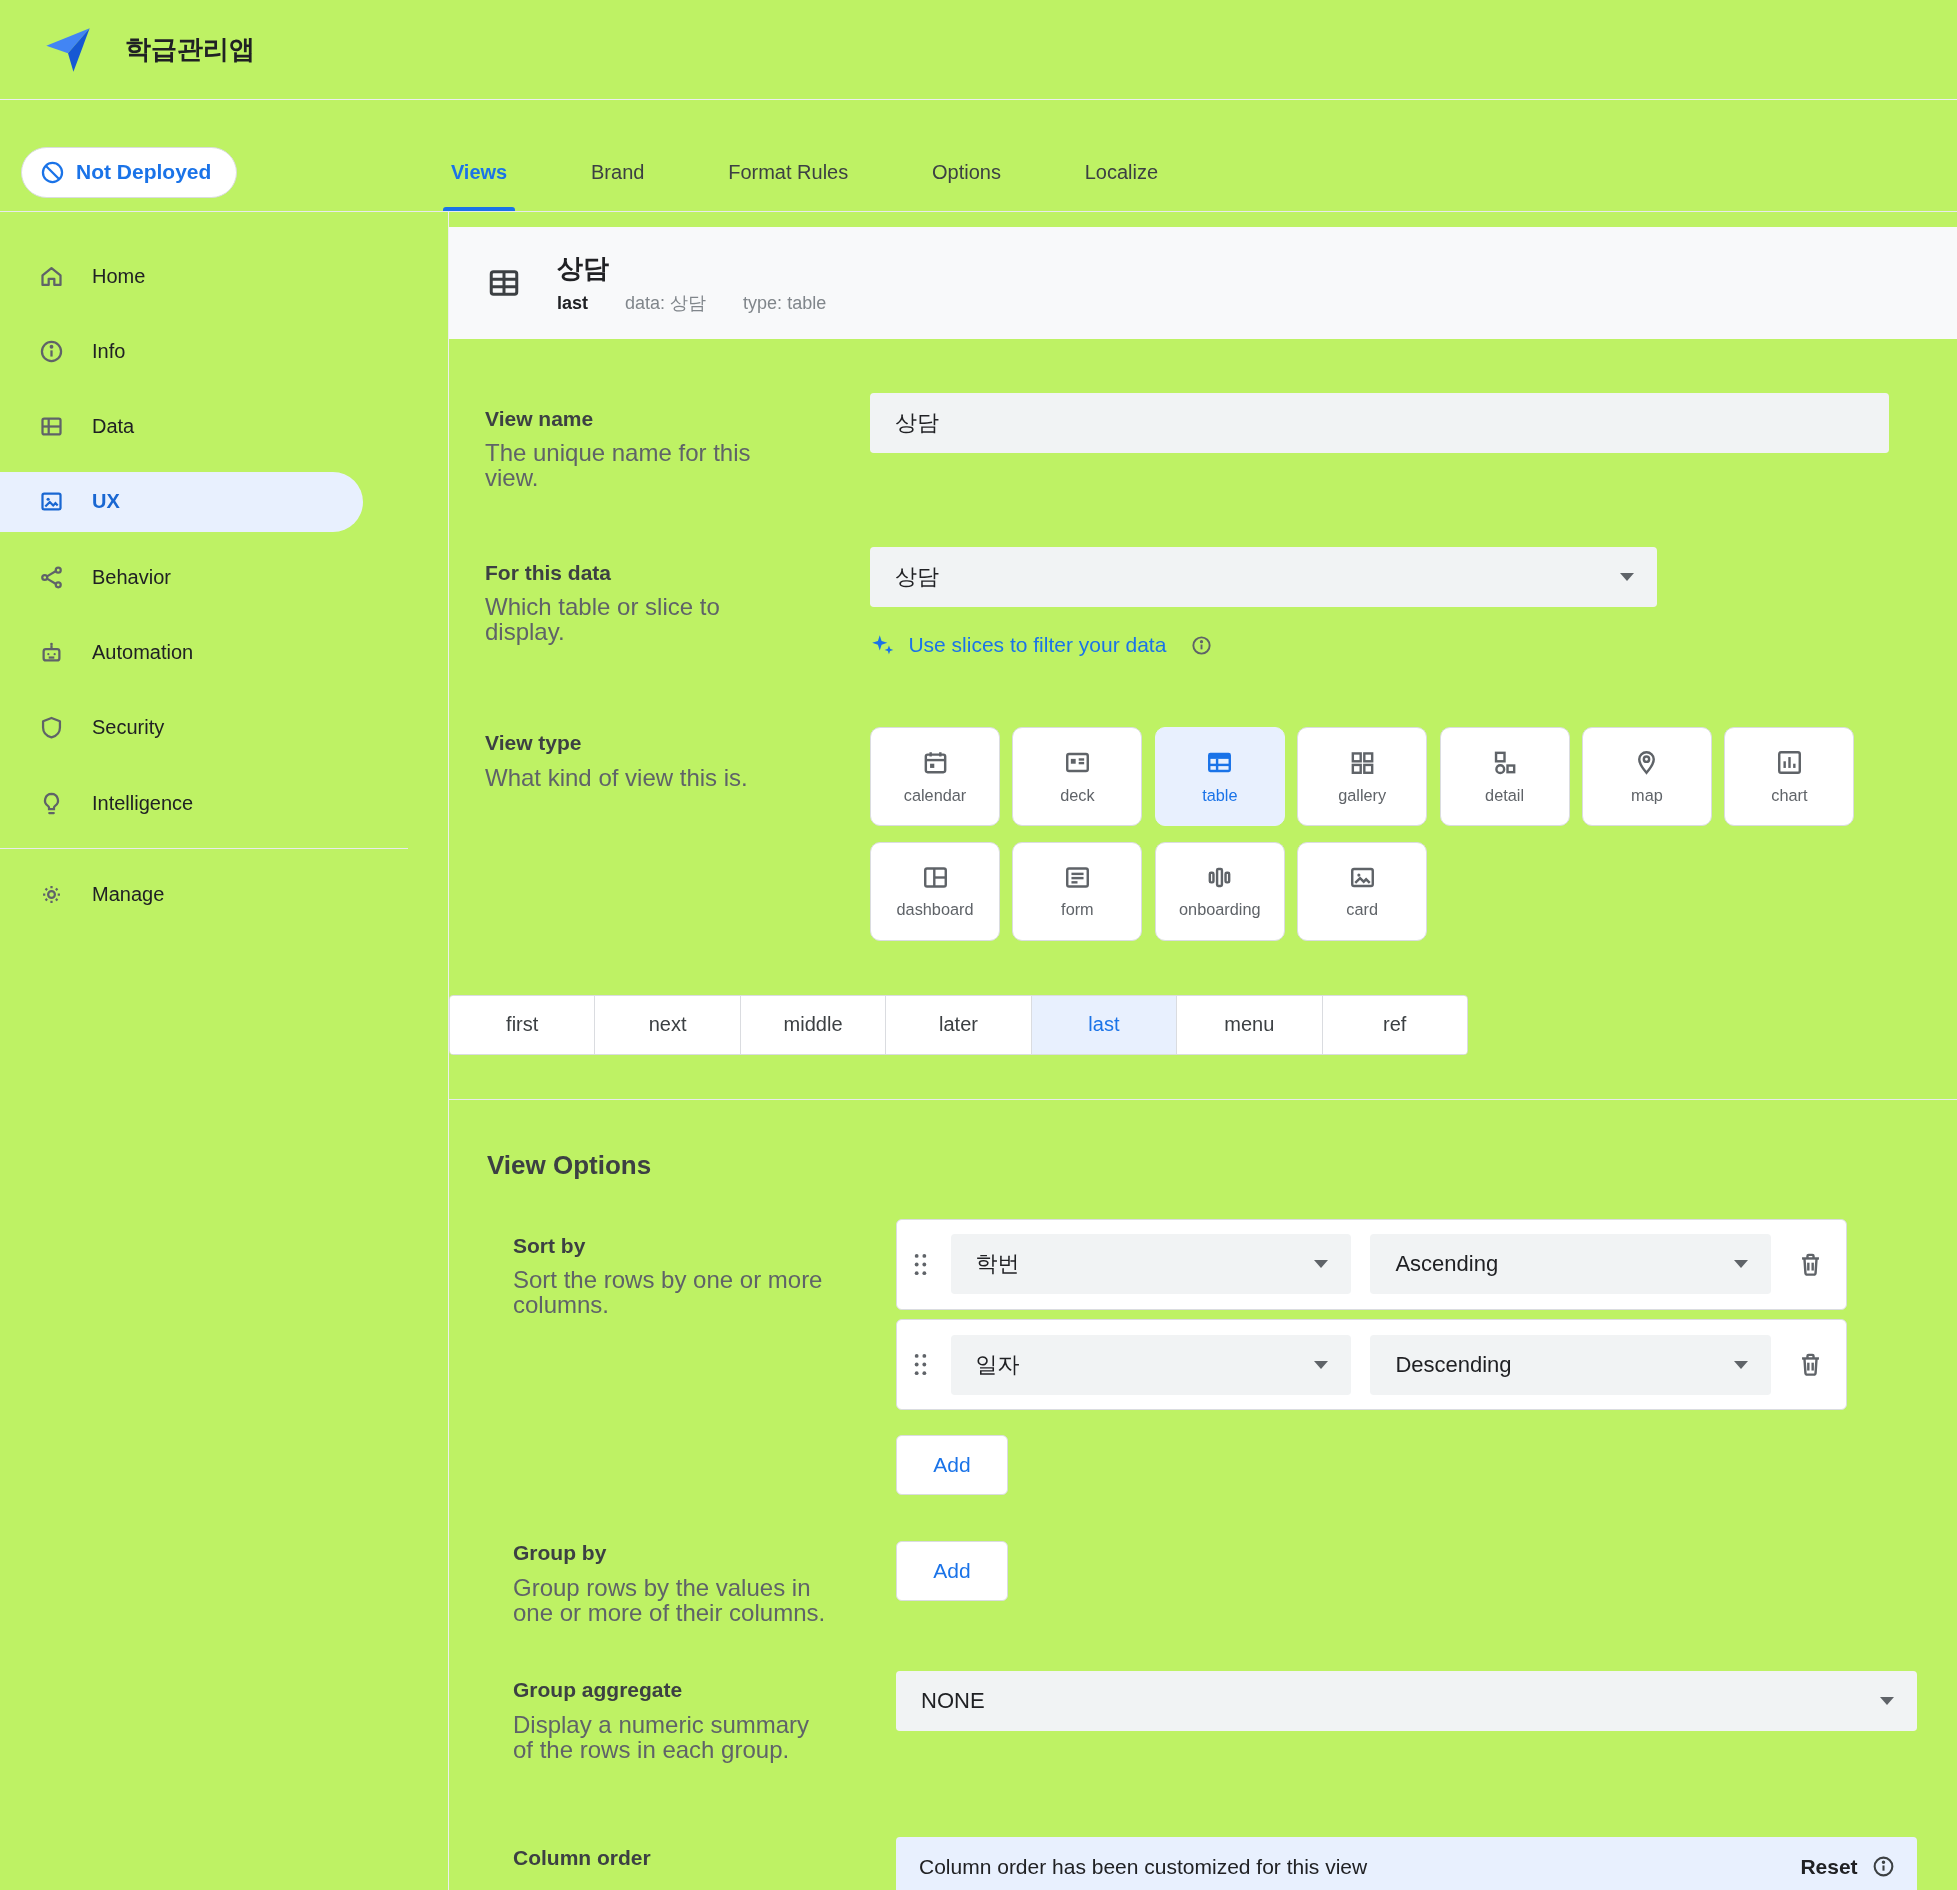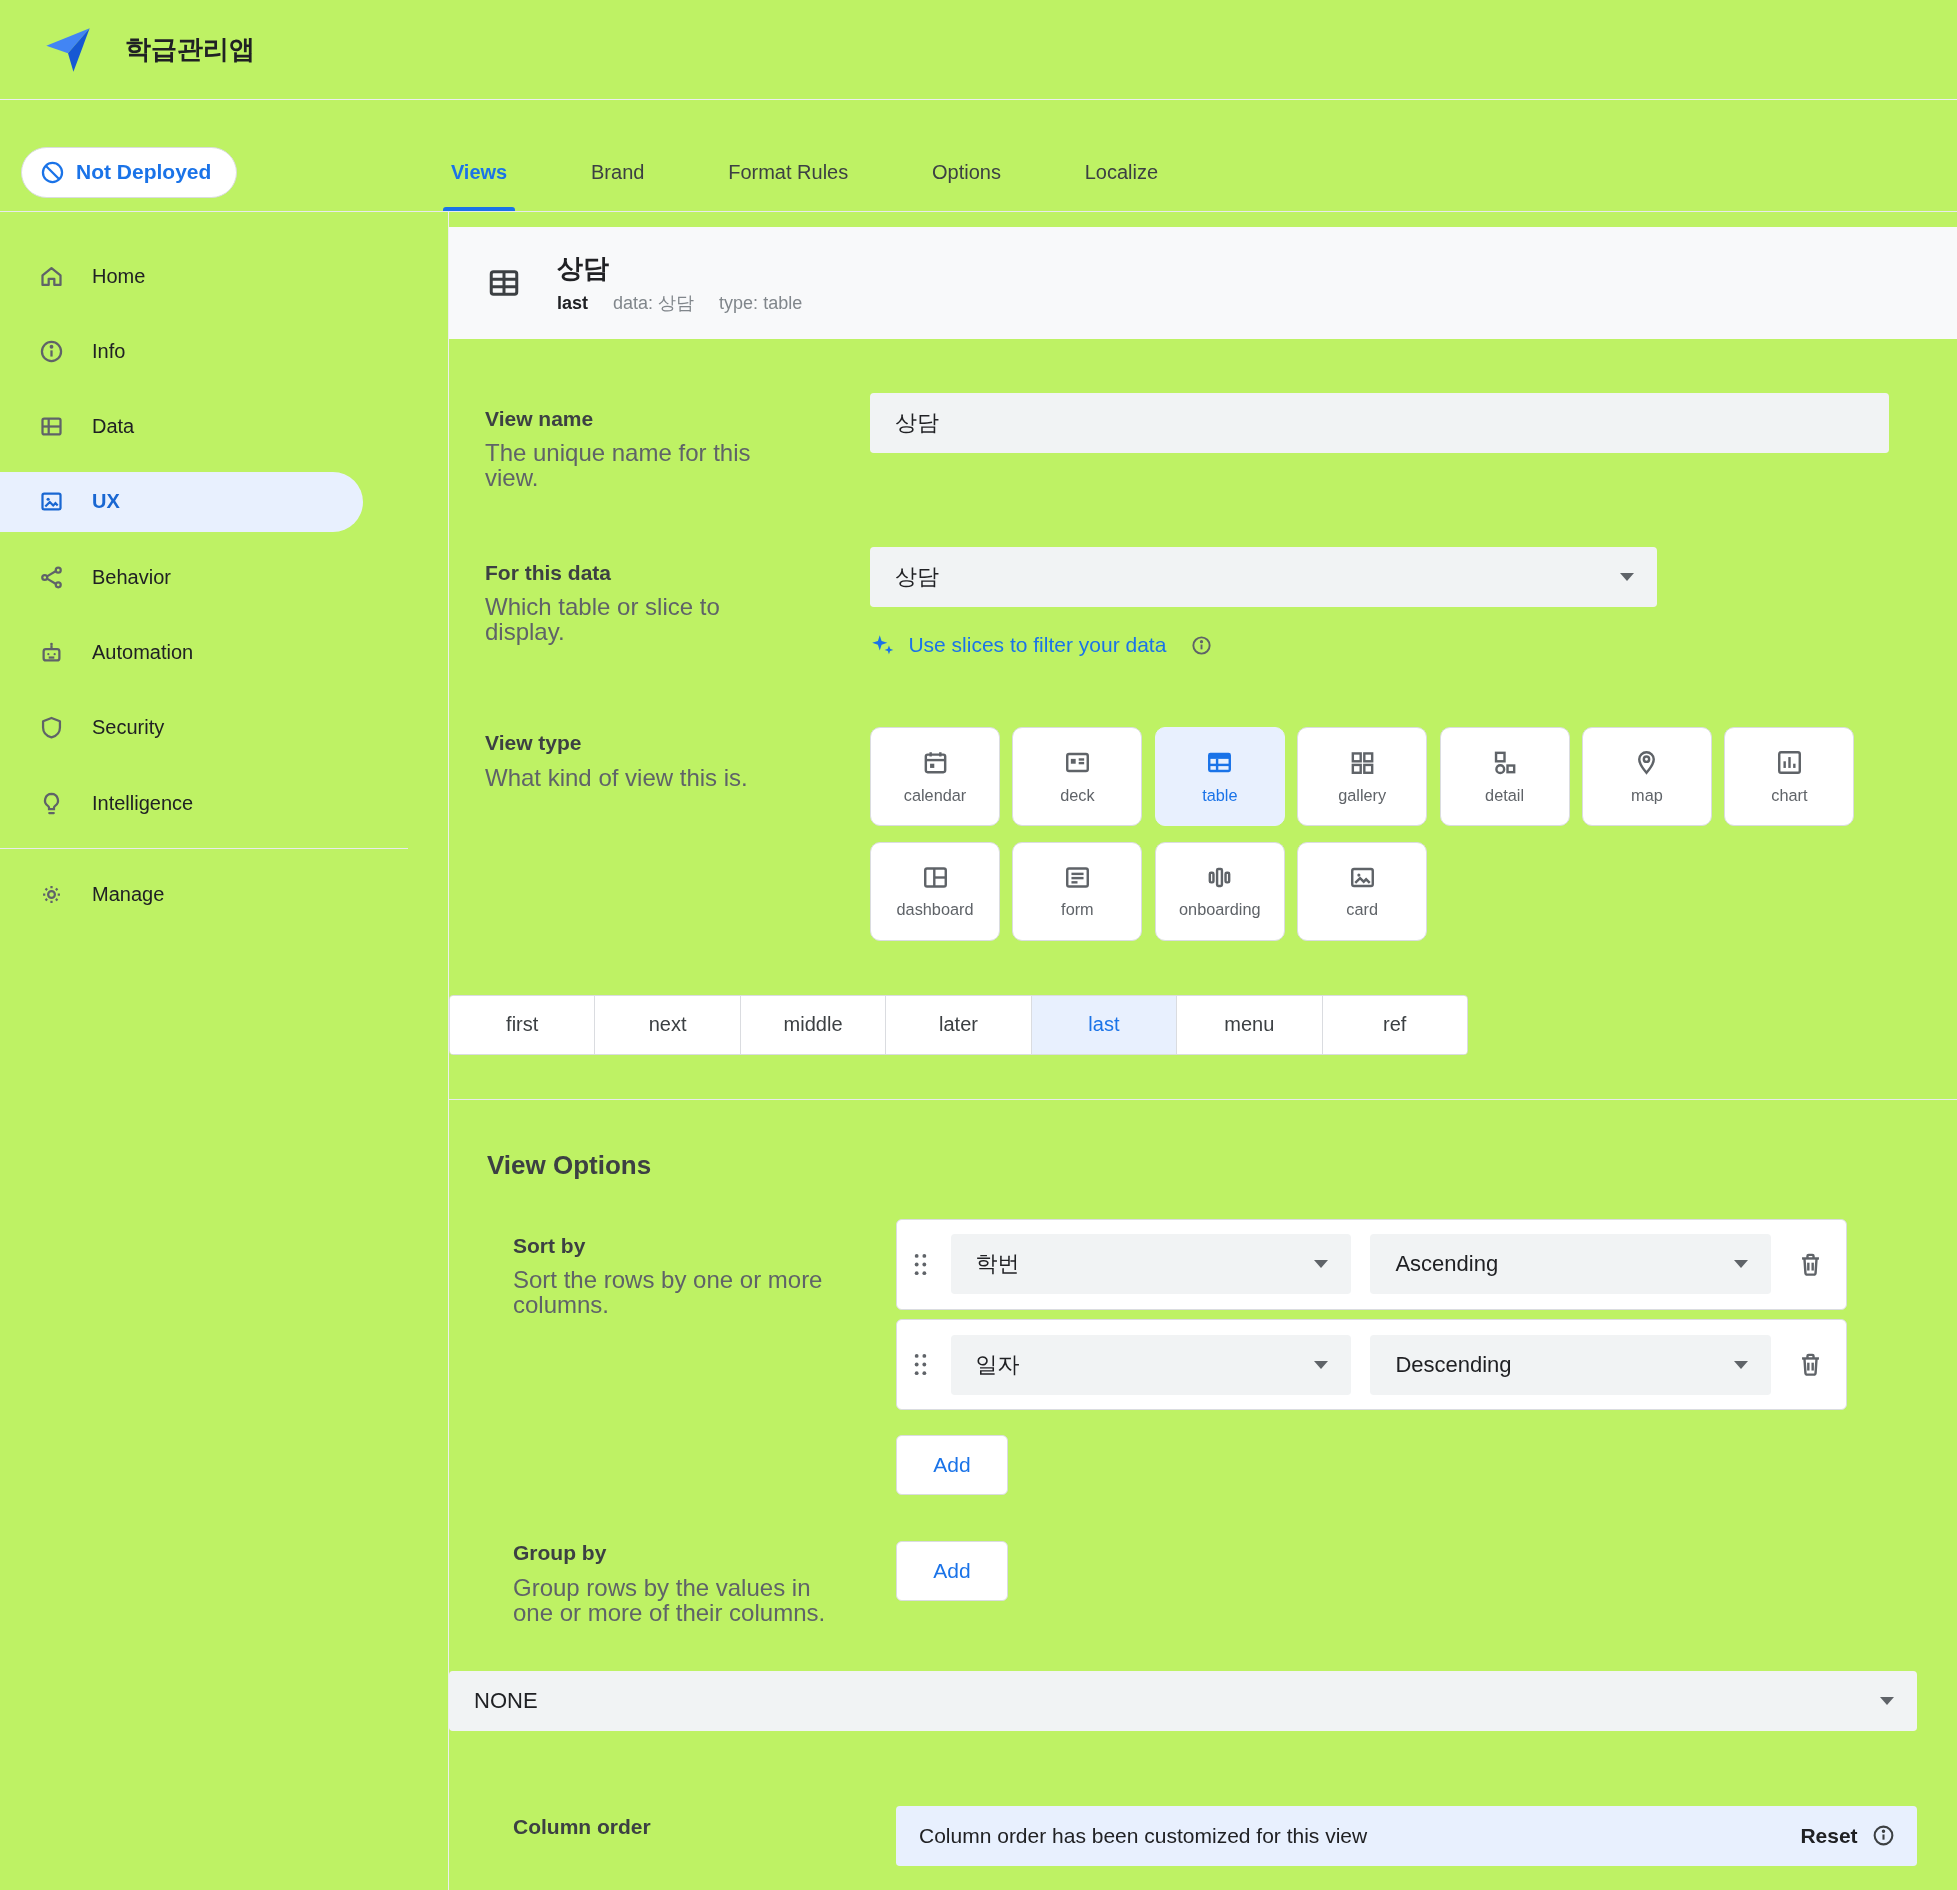"data: 상담" .band-meta { margin-left: none -> 12px }
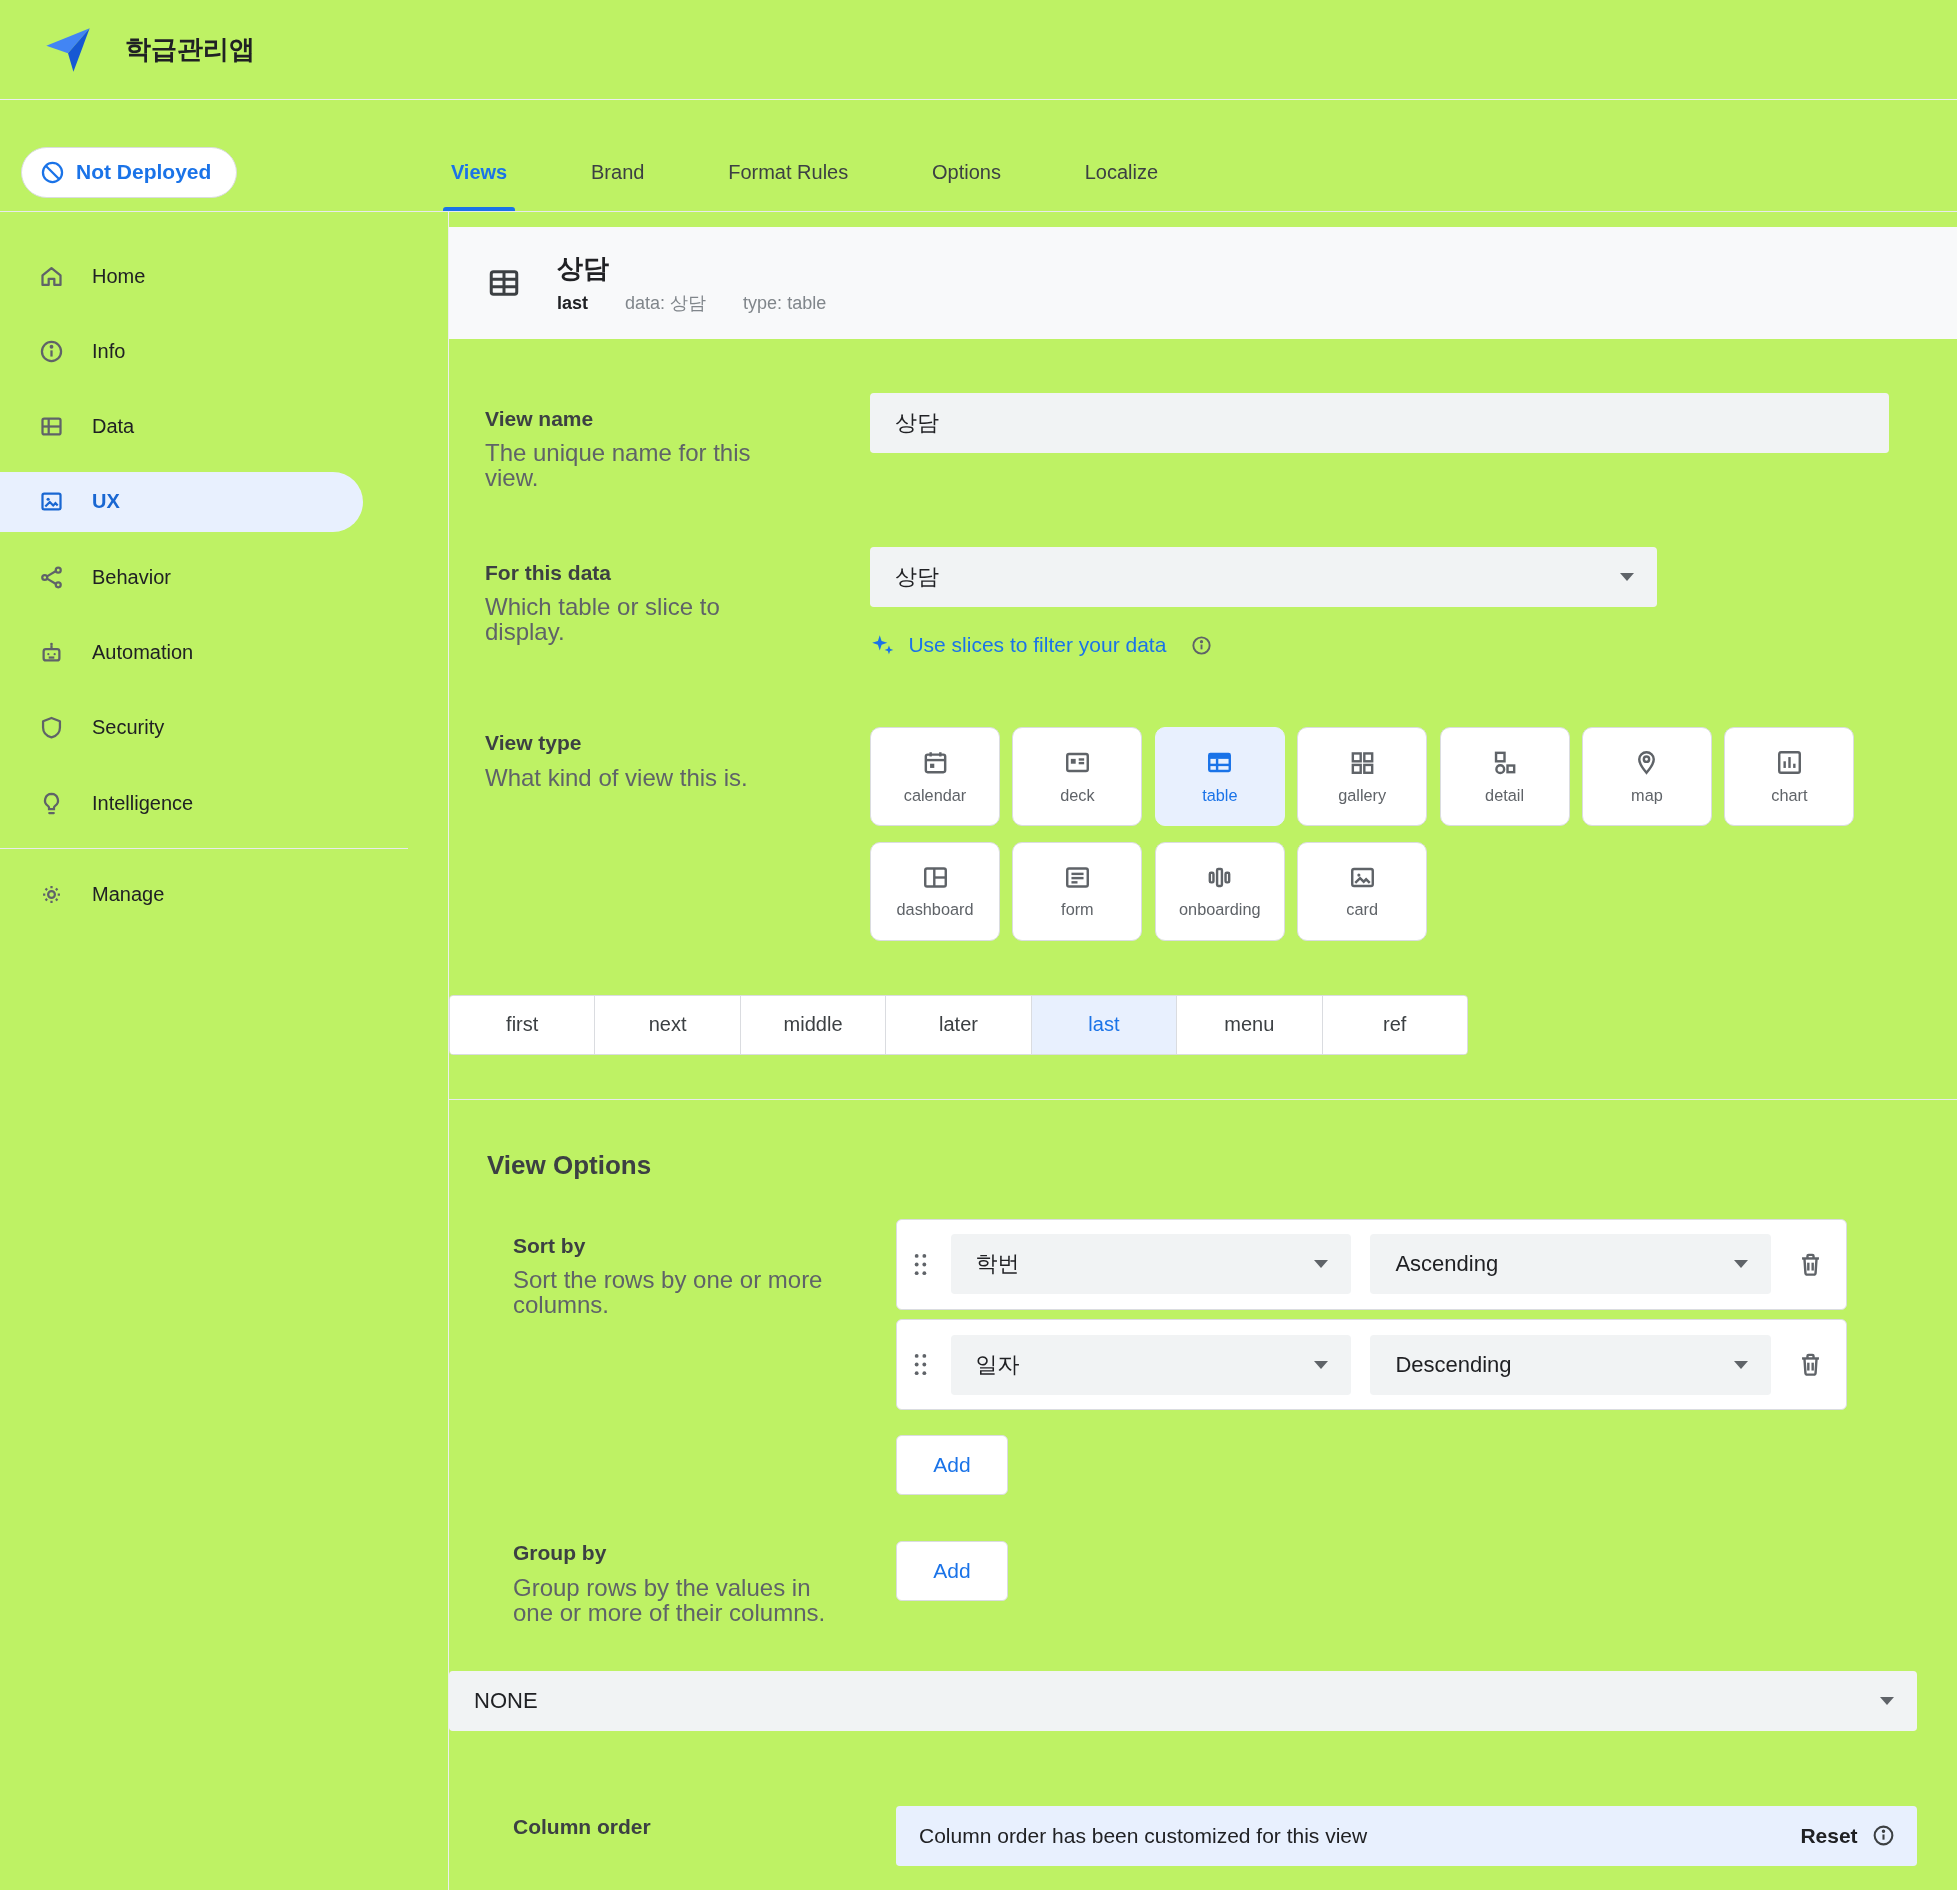"Group aggregate" div.vo-label { html: none -> <div> <div>Group aggregate</div> <div>Display a numeric summary of the rows in each group.</div> </div> }
